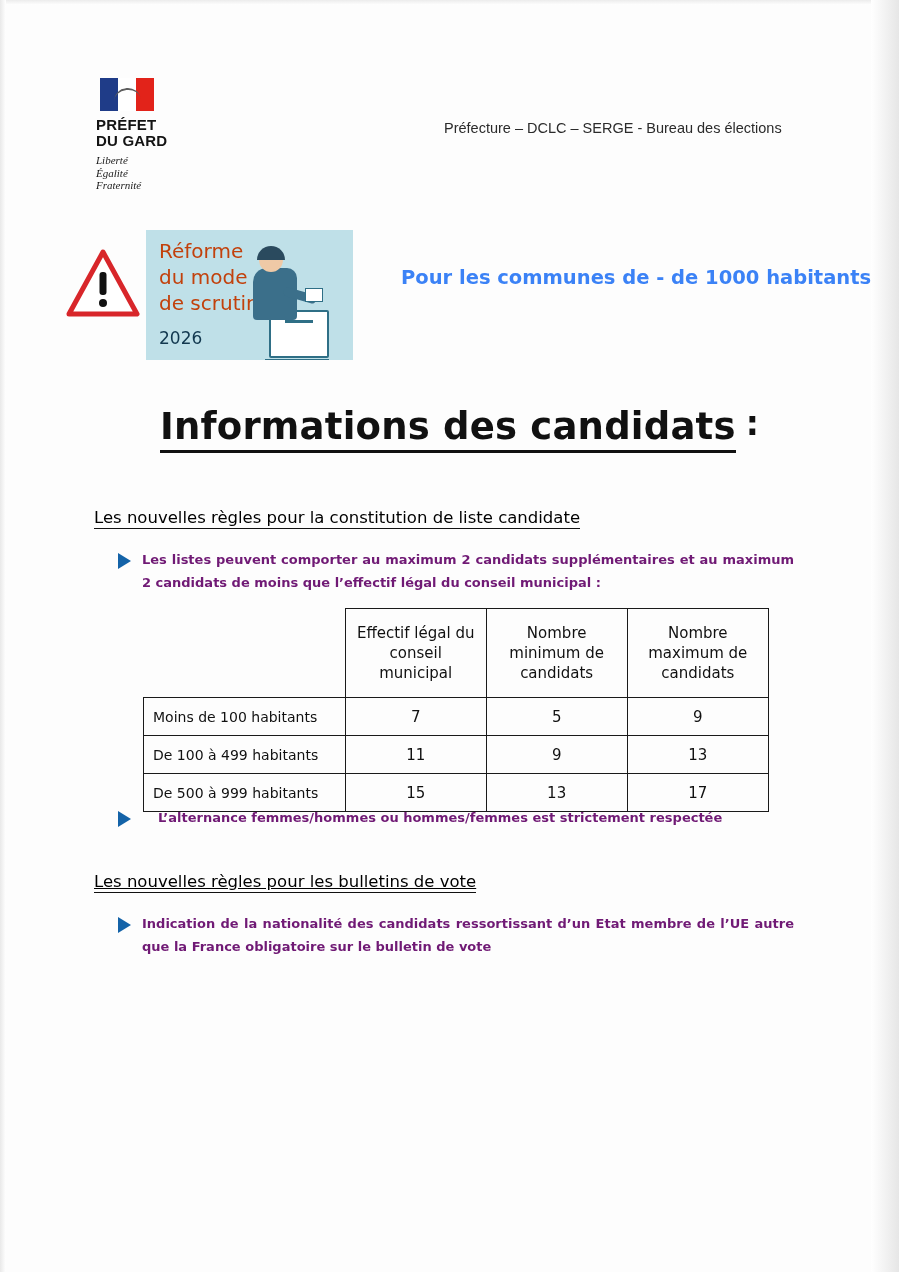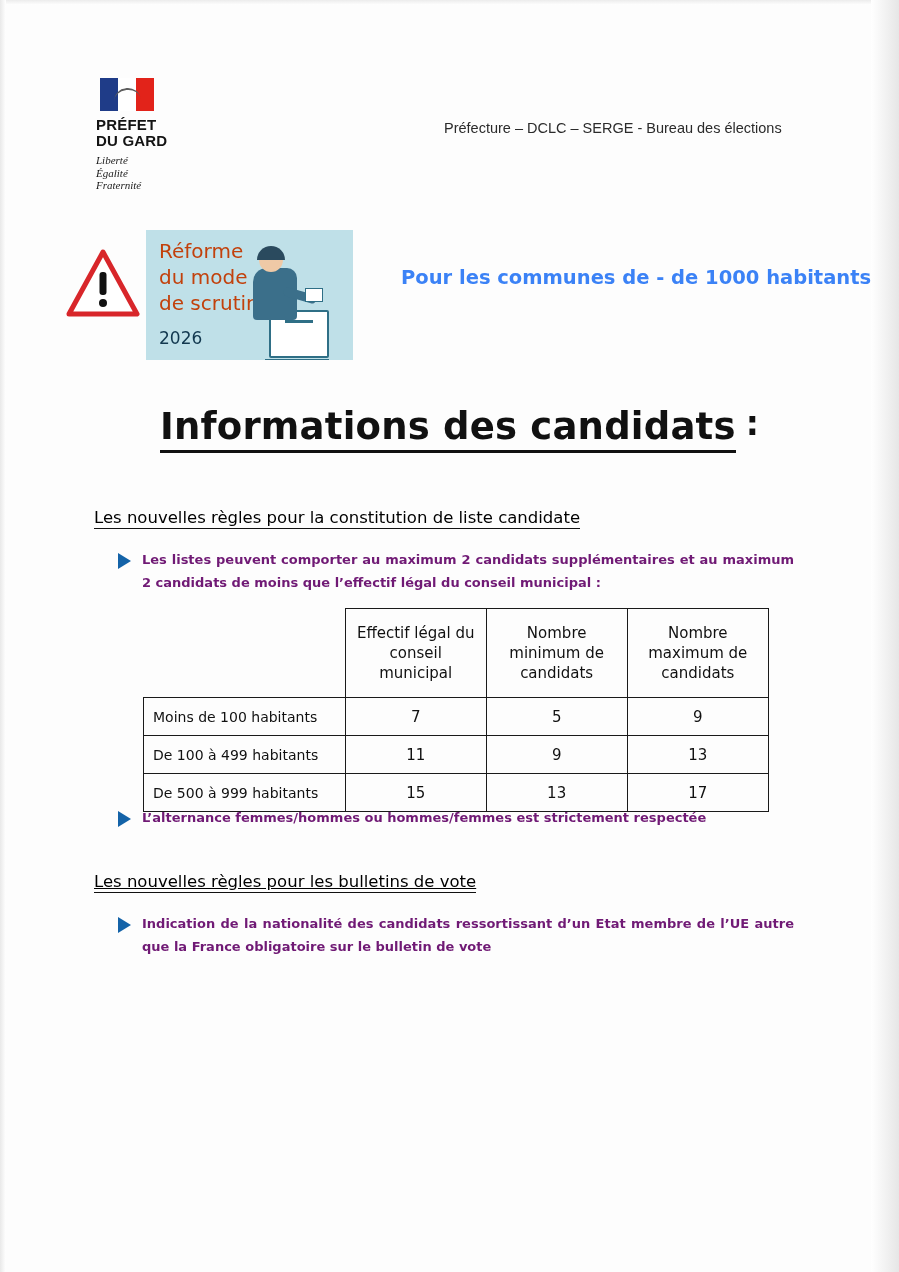"L’alternance femmes/hommes ou" #b2 { gap: none -> 16px }
